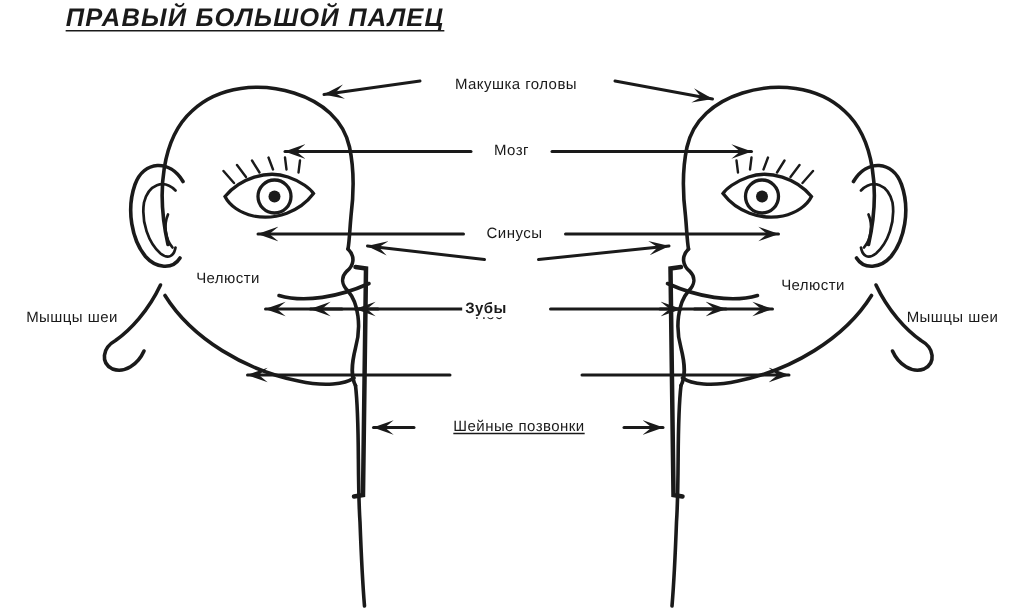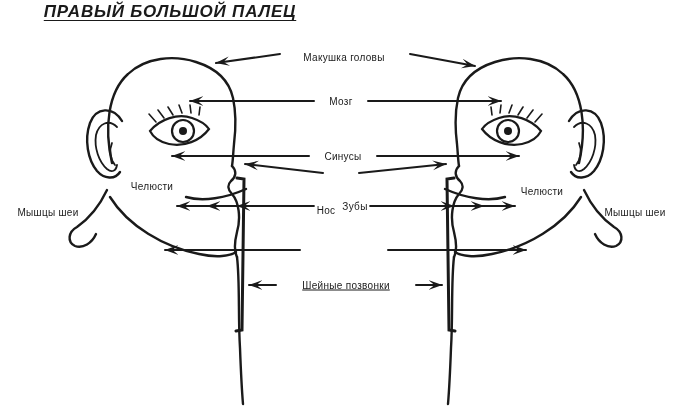"Зубы" div.lbl { font-weight: none -> bold; left: 355px -> 324px }
